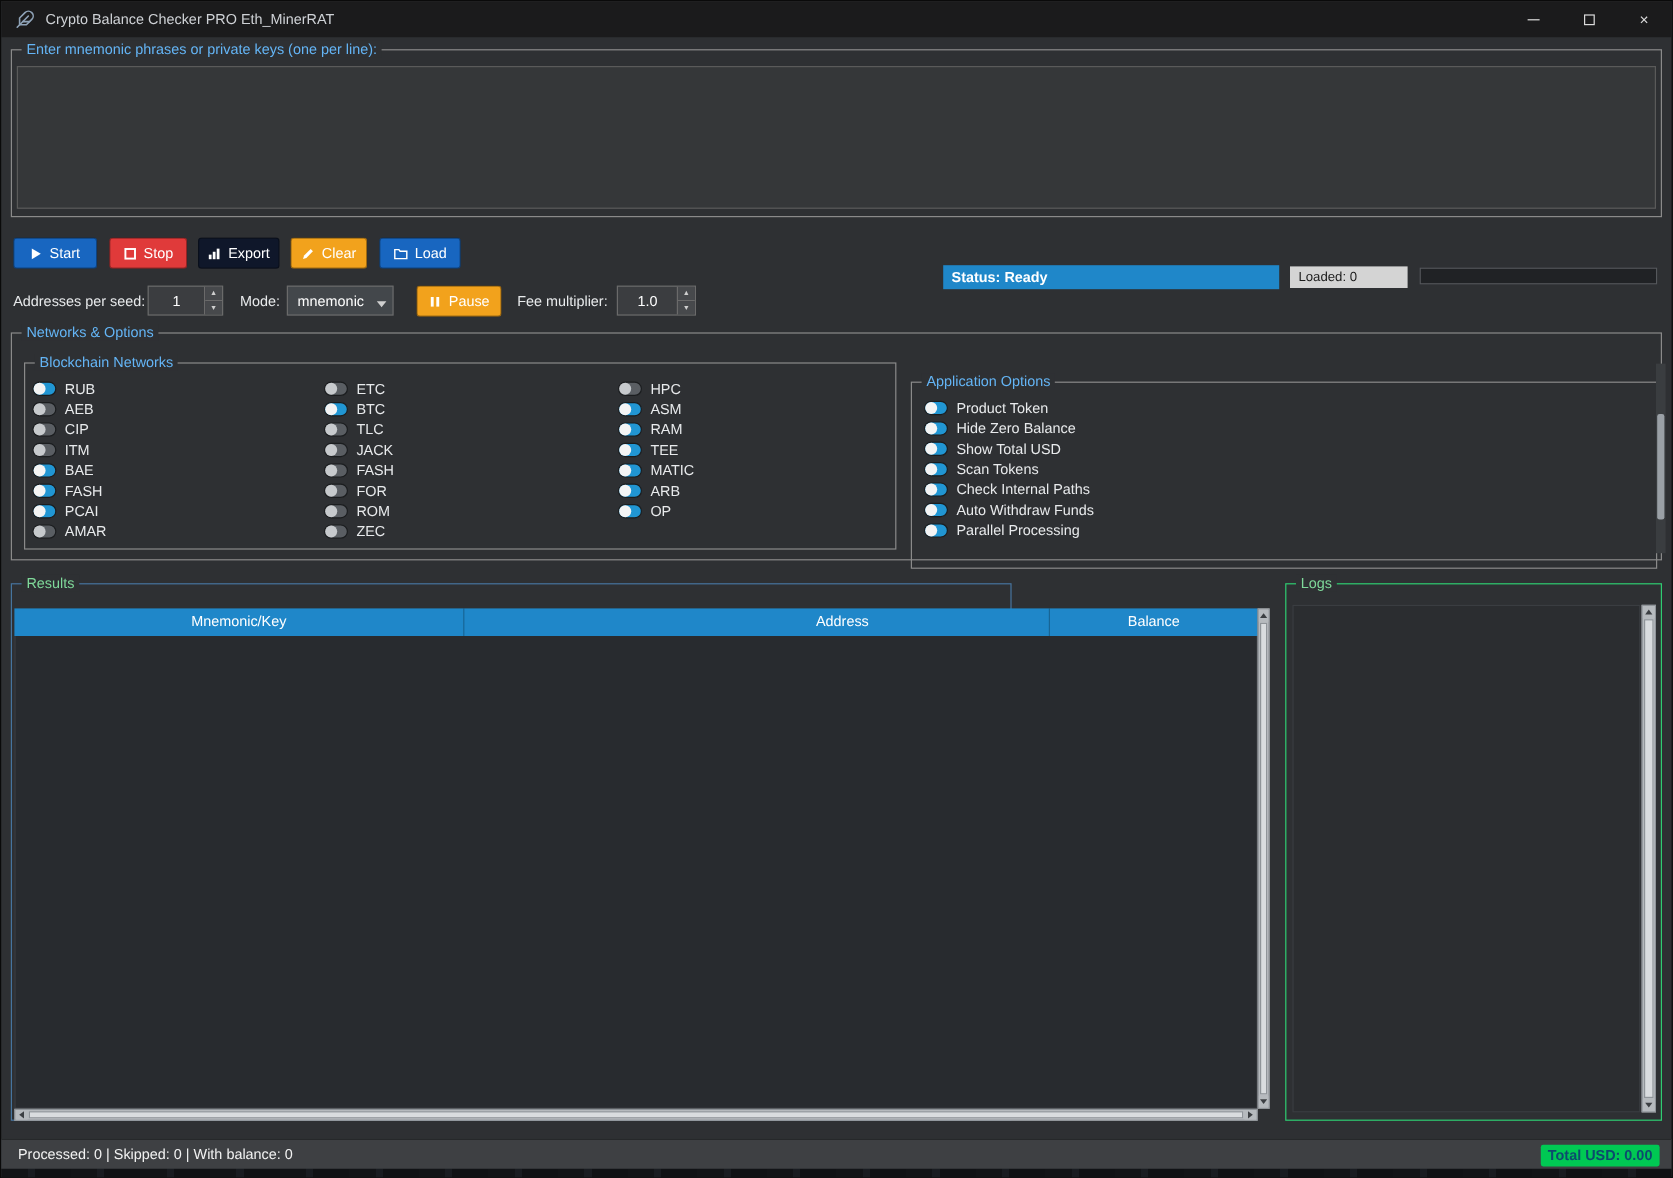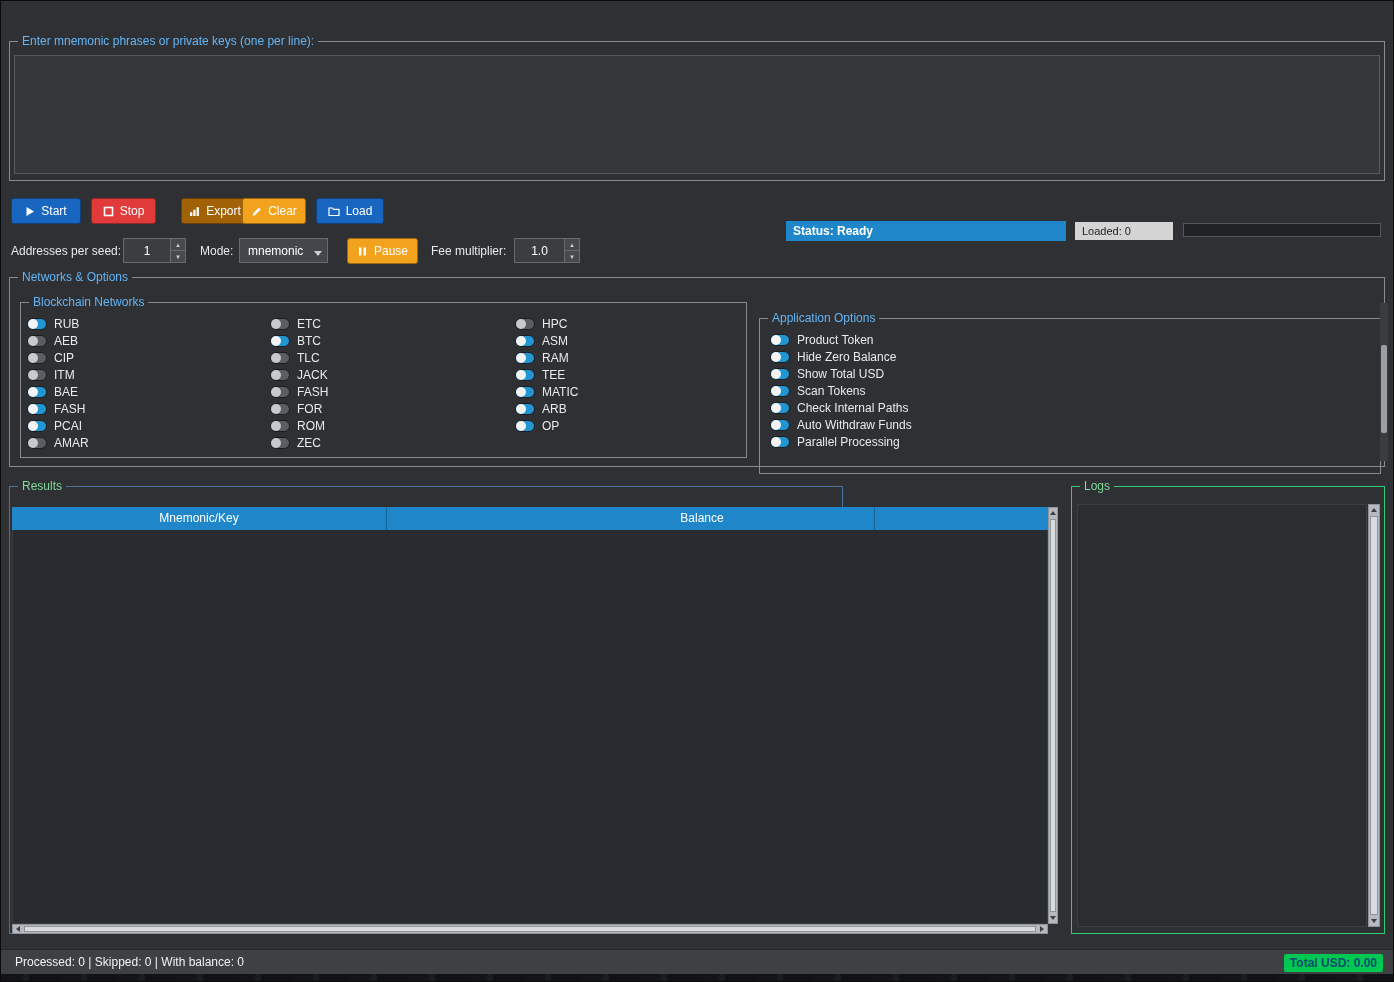"Crypto Balance Checker PRO Eth_MinerRAT" div.titlebar { html: none -> <div> <span> <svg> <path></path> <line></line> <line></line> </svg> </span> <span>Crypto Balance Checker PRO Eth_MinerRAT</span> <div> <div> <span></span> </div> <div> <span></span> </div> <div> <span>×</span> </div> </div> </div> }
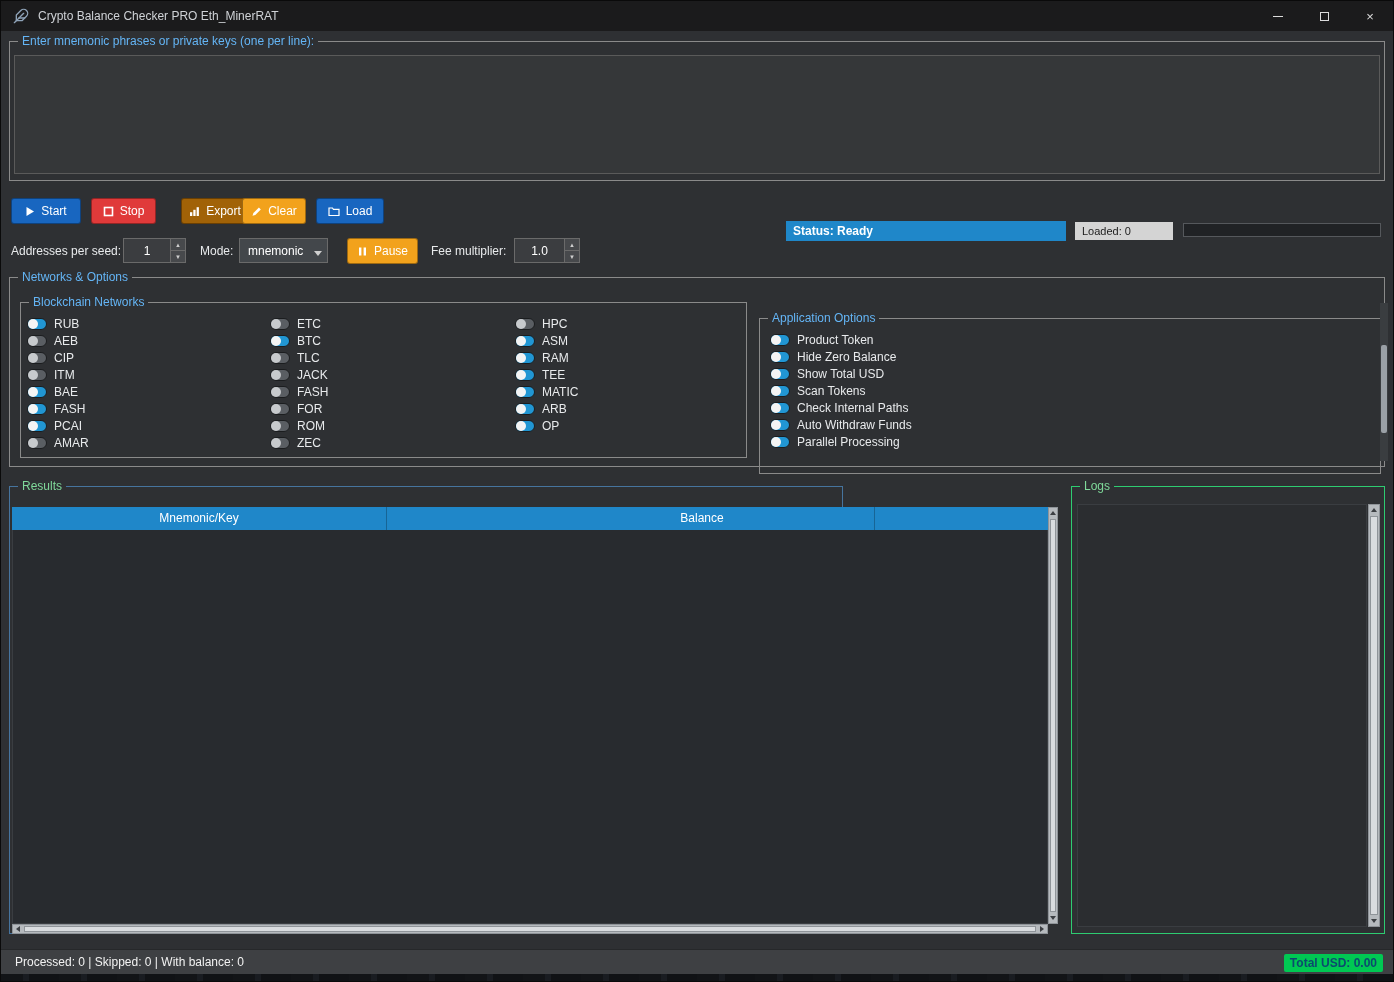"Export" .btn-export { background: #a16207 -> #0f172a; left: 180px -> 164px }
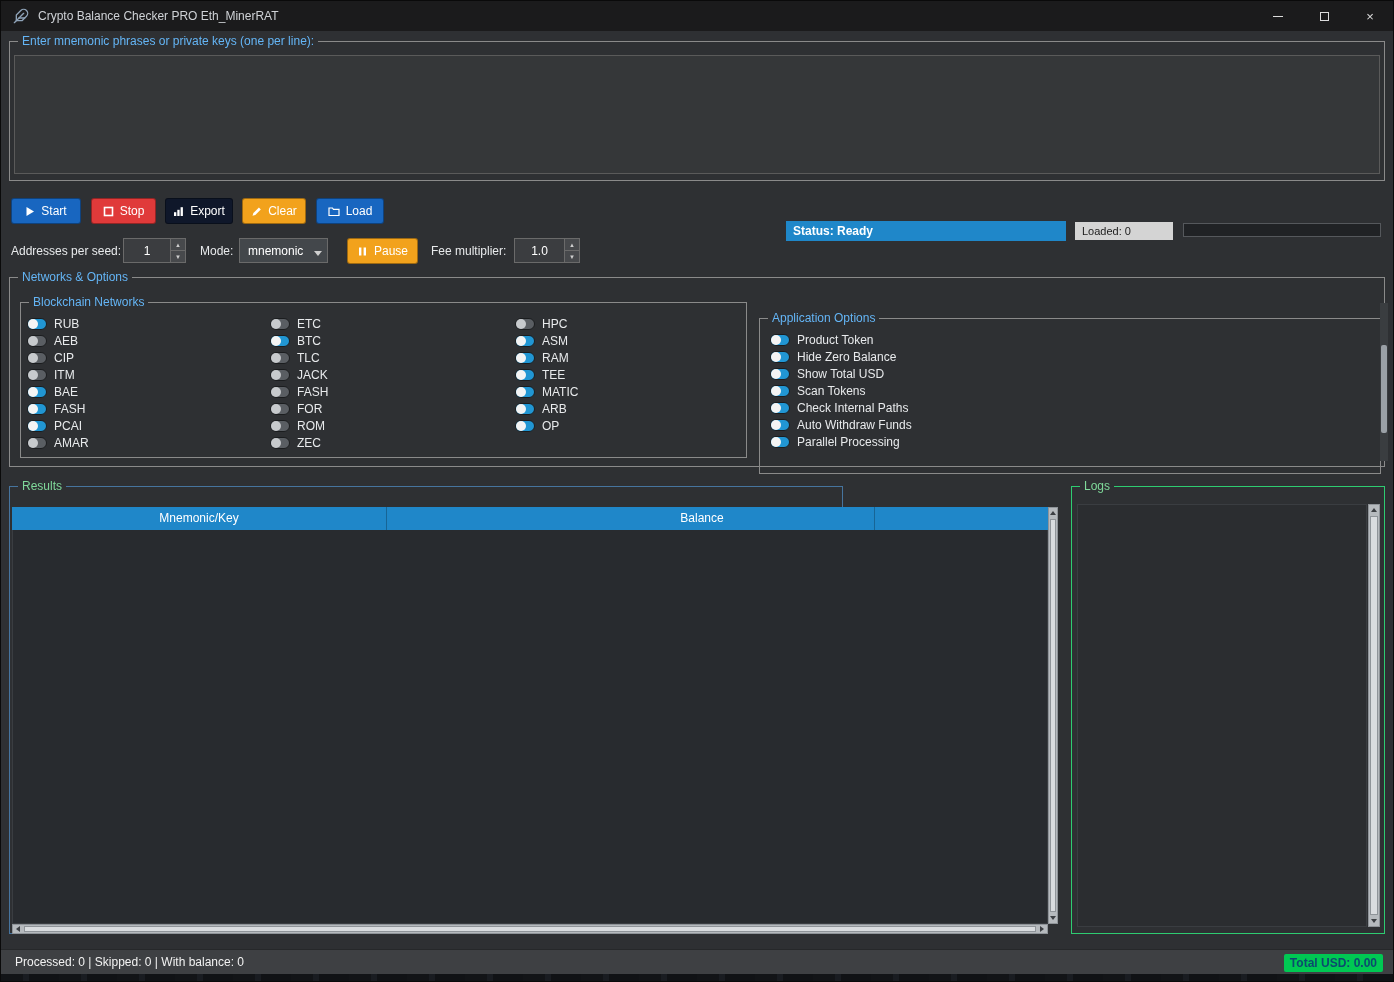"Address" div.th { html: none -> <div>Address</div> }
